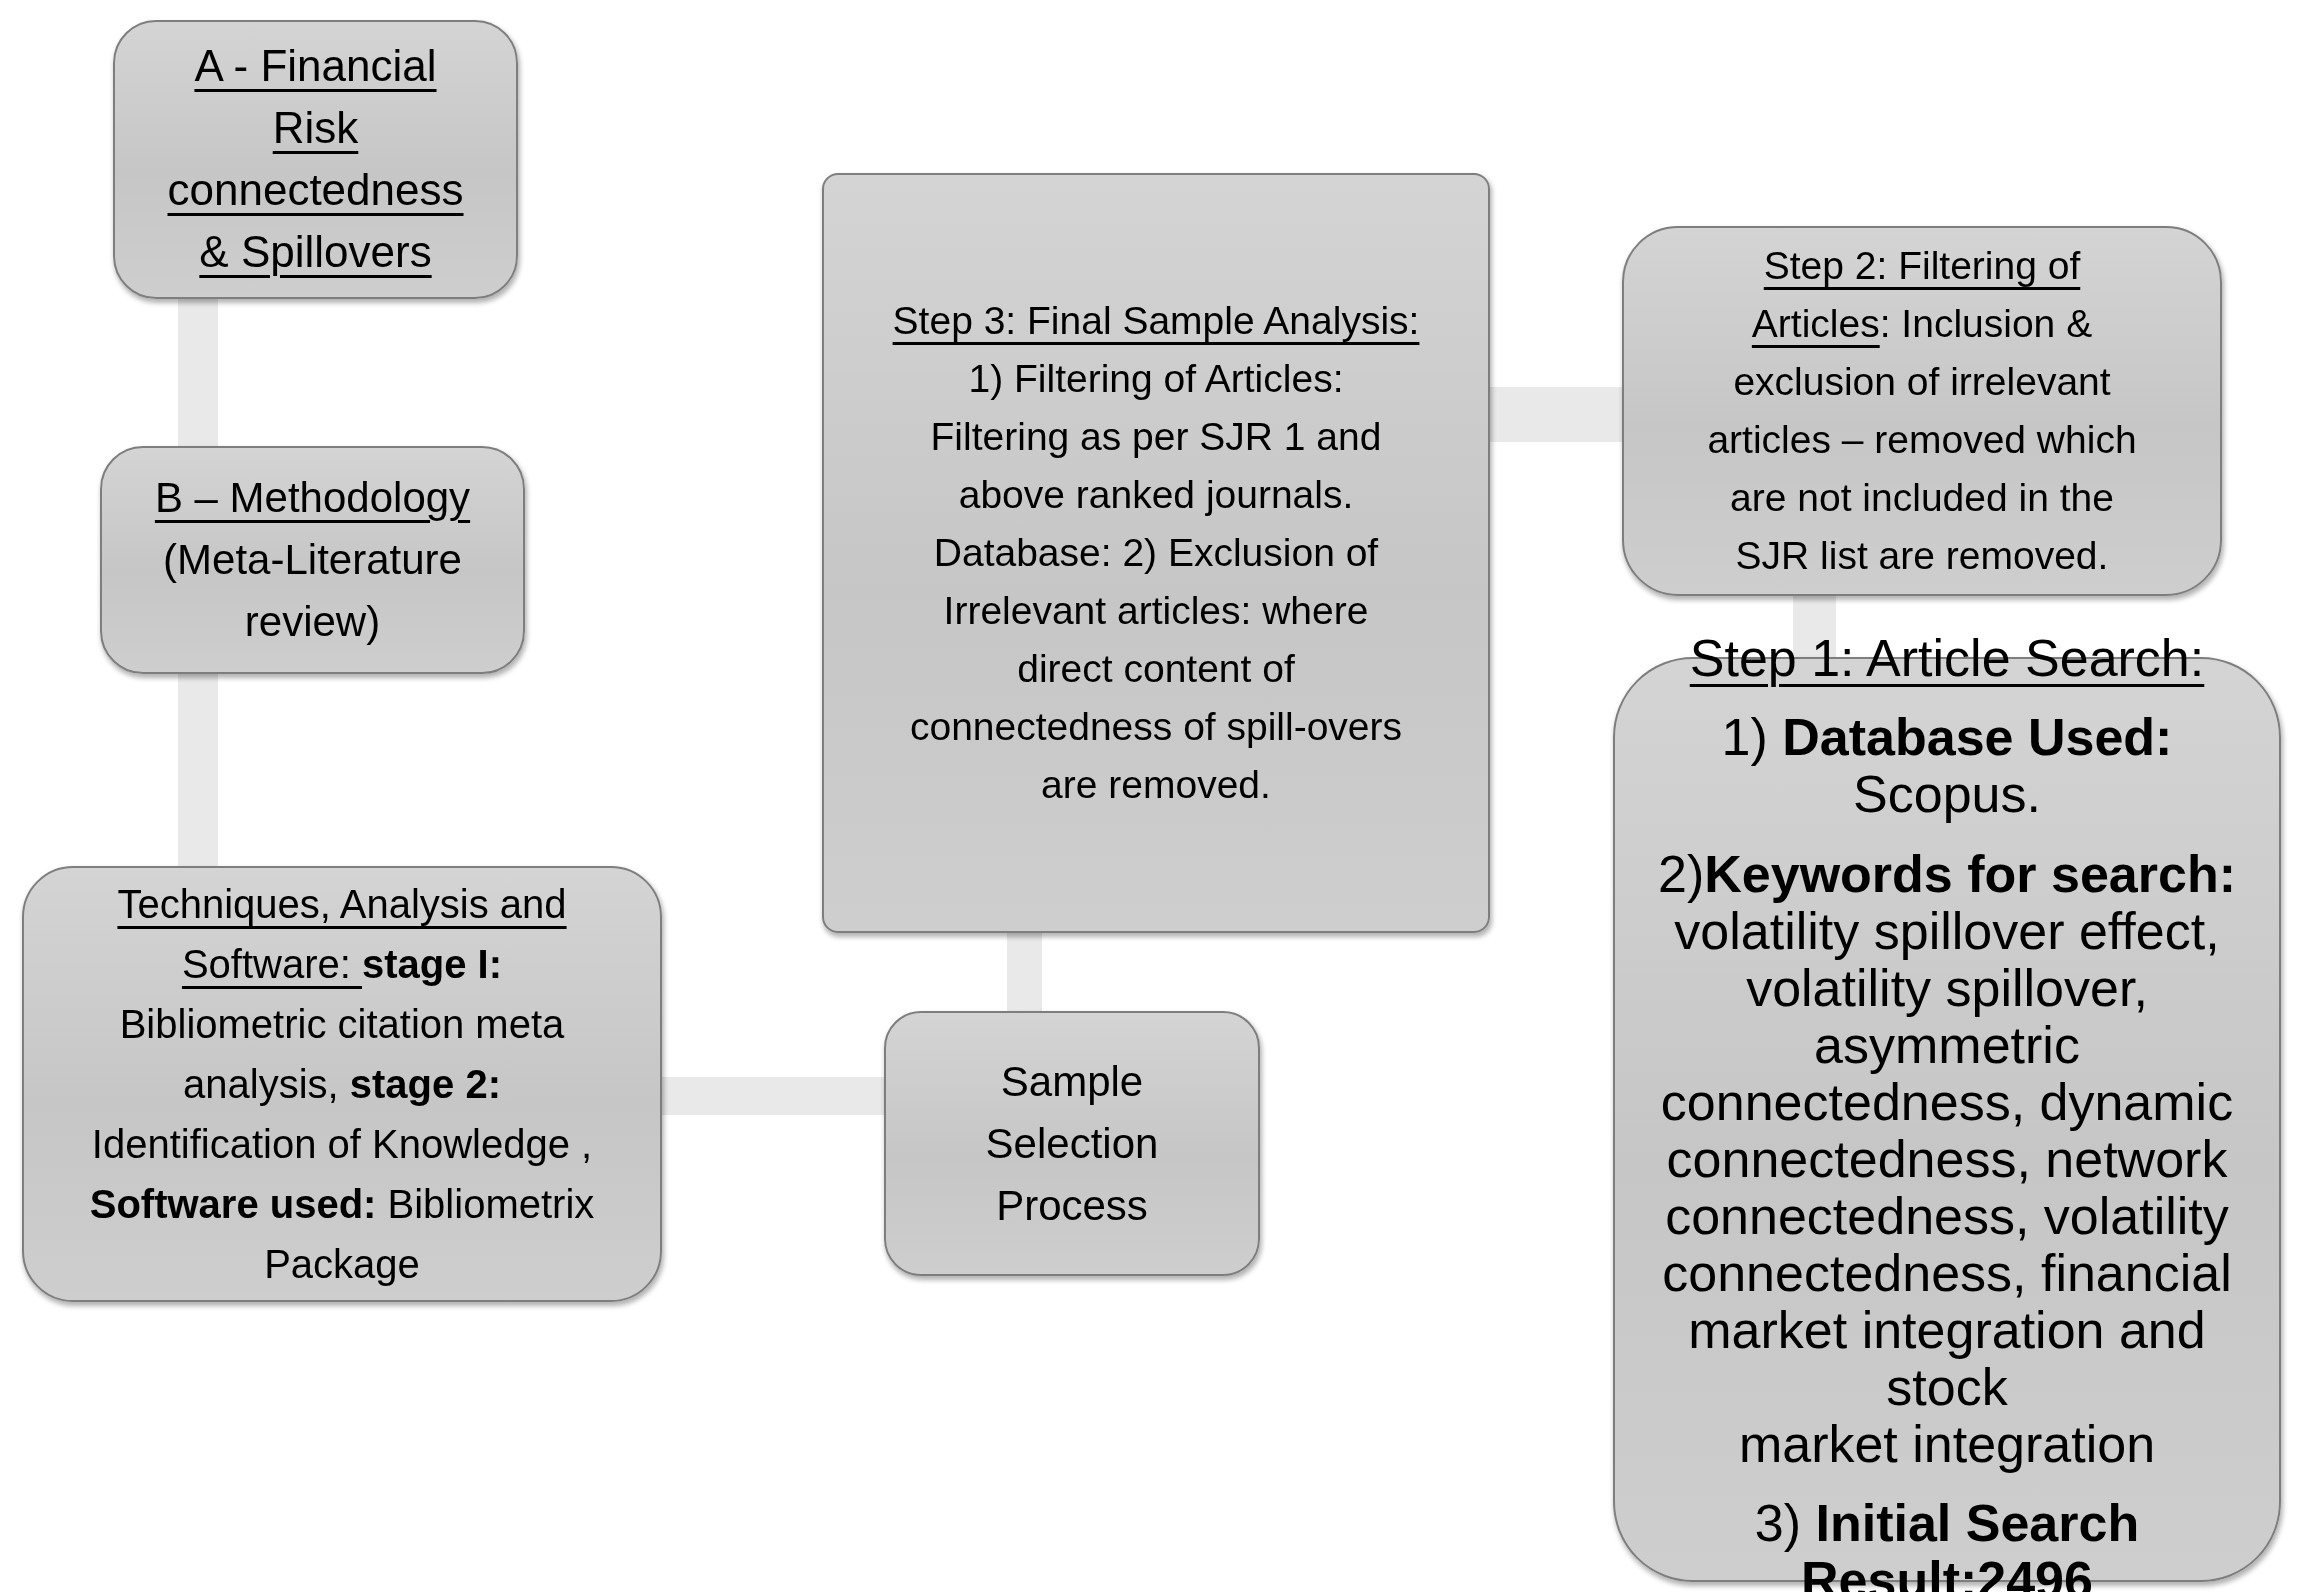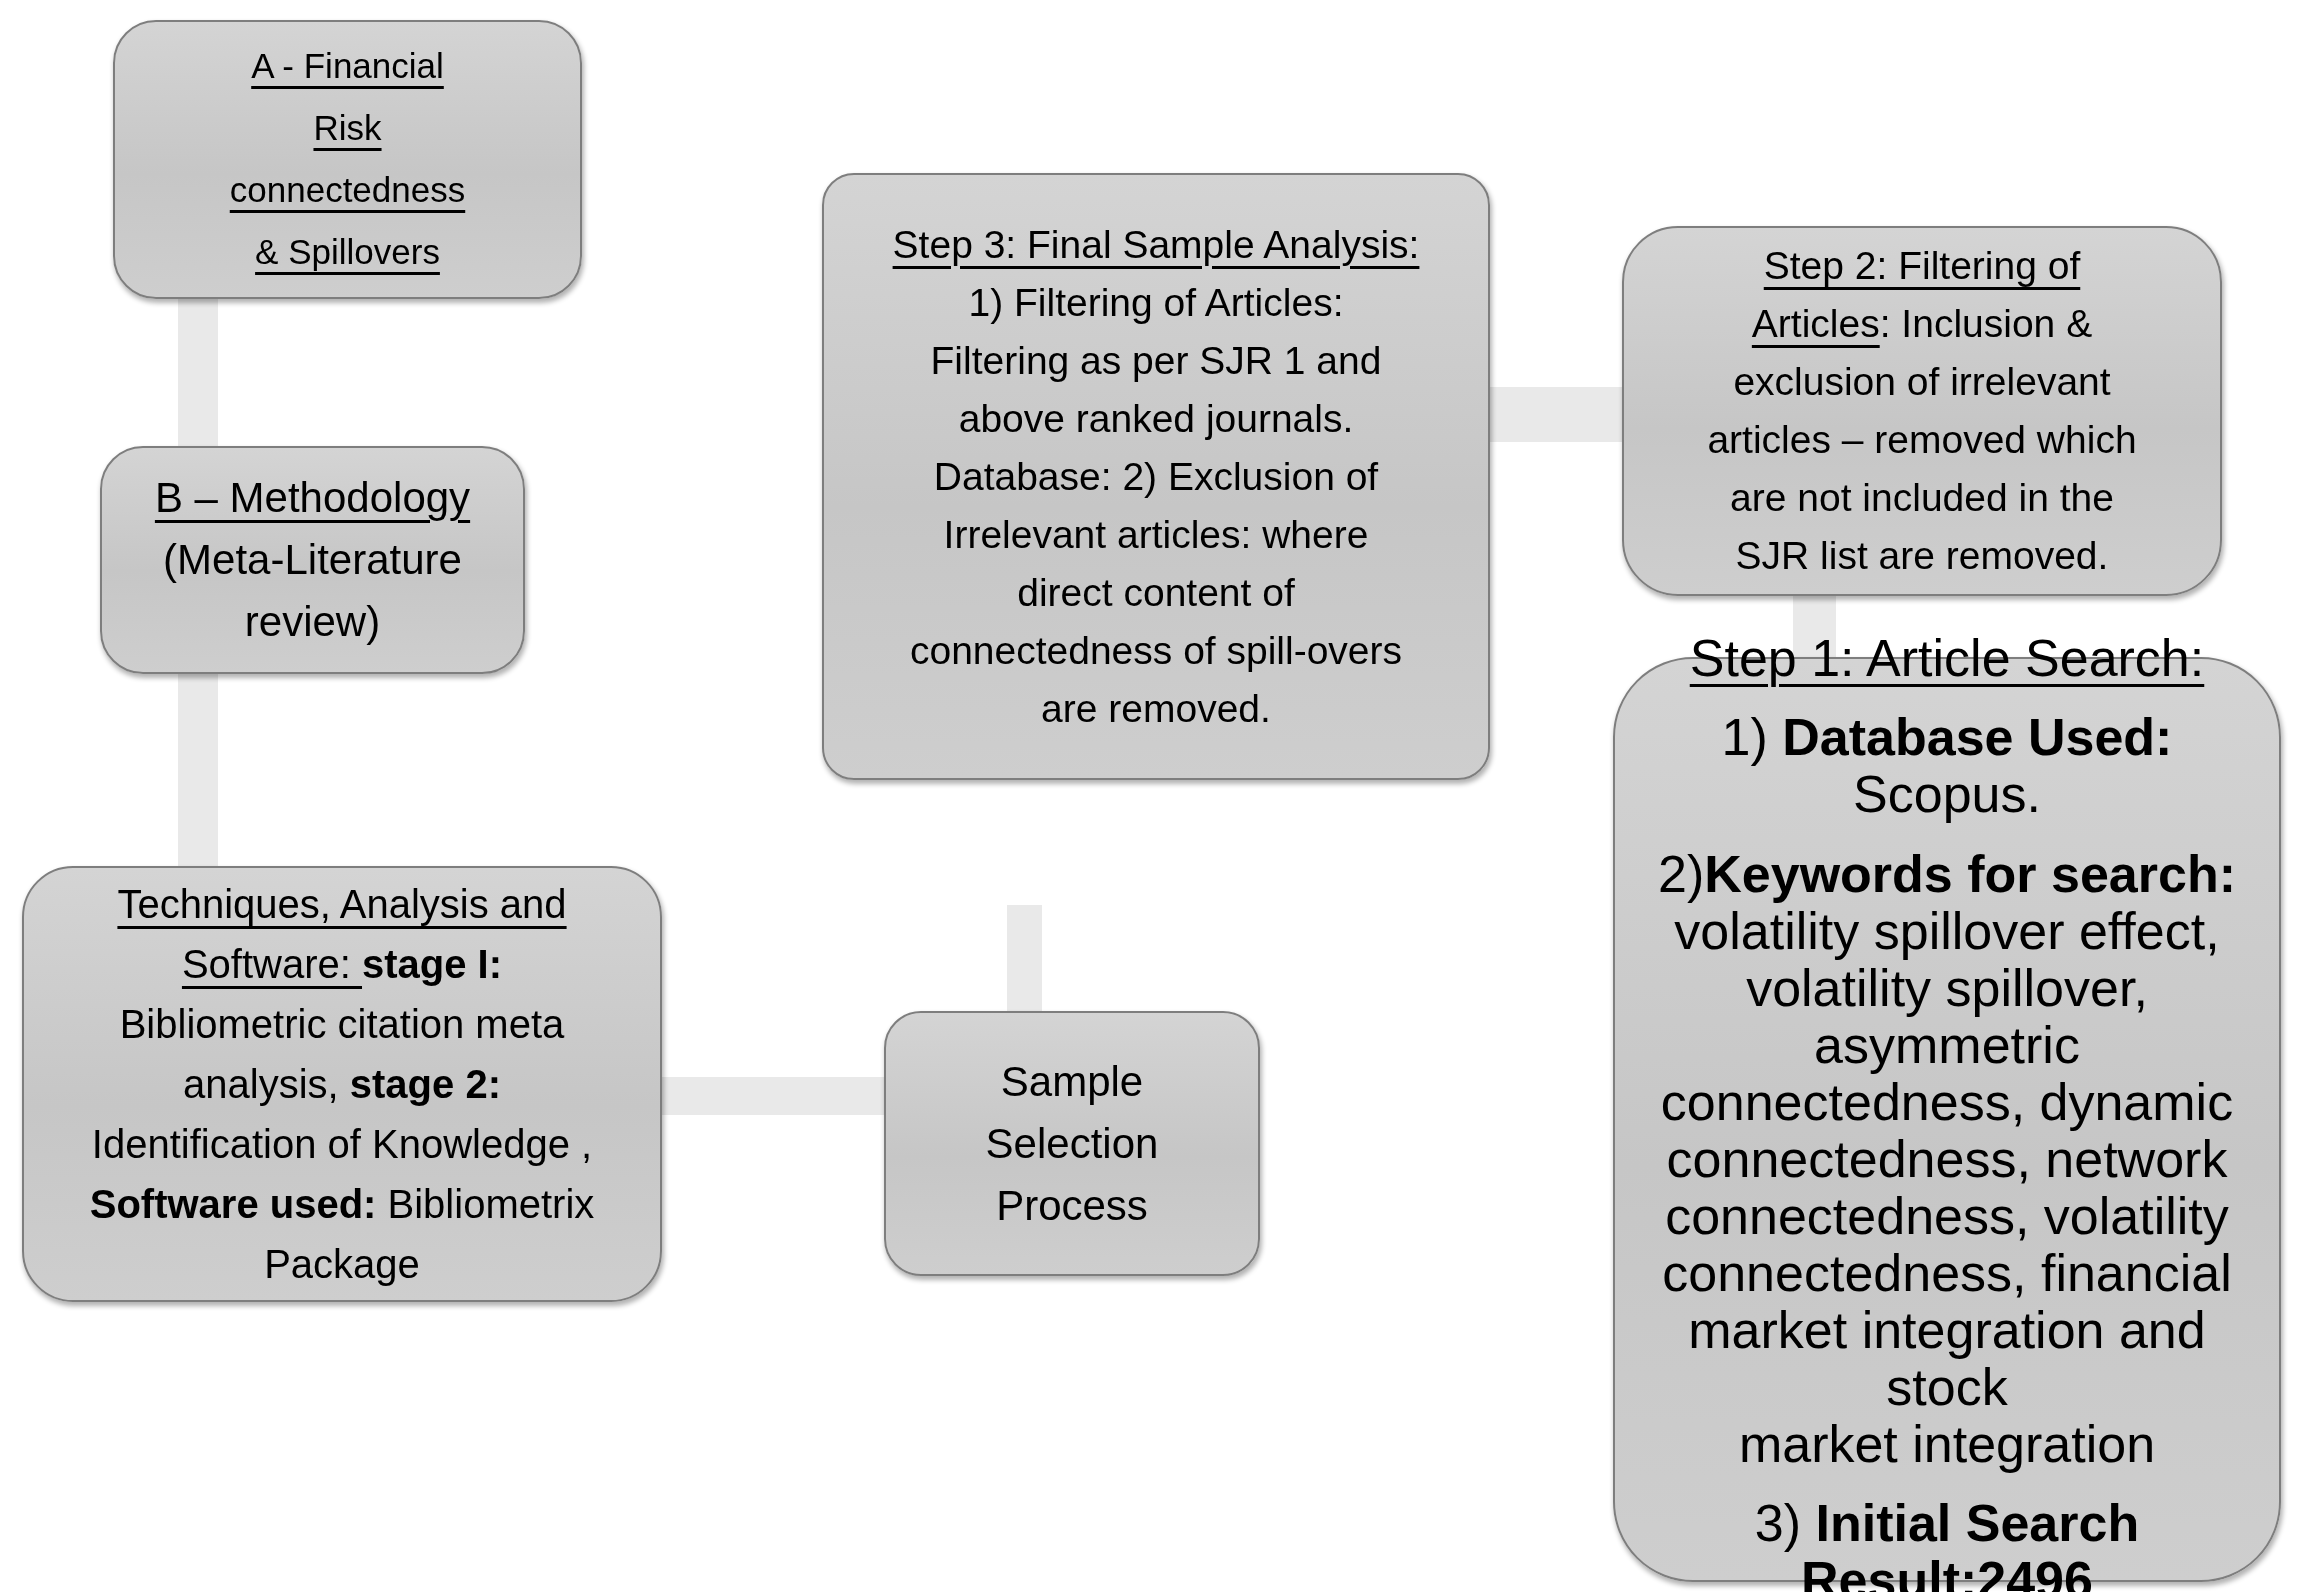"A - Financial" #box-a { font-size: 35px -> 44px; width: 469px -> 405px }
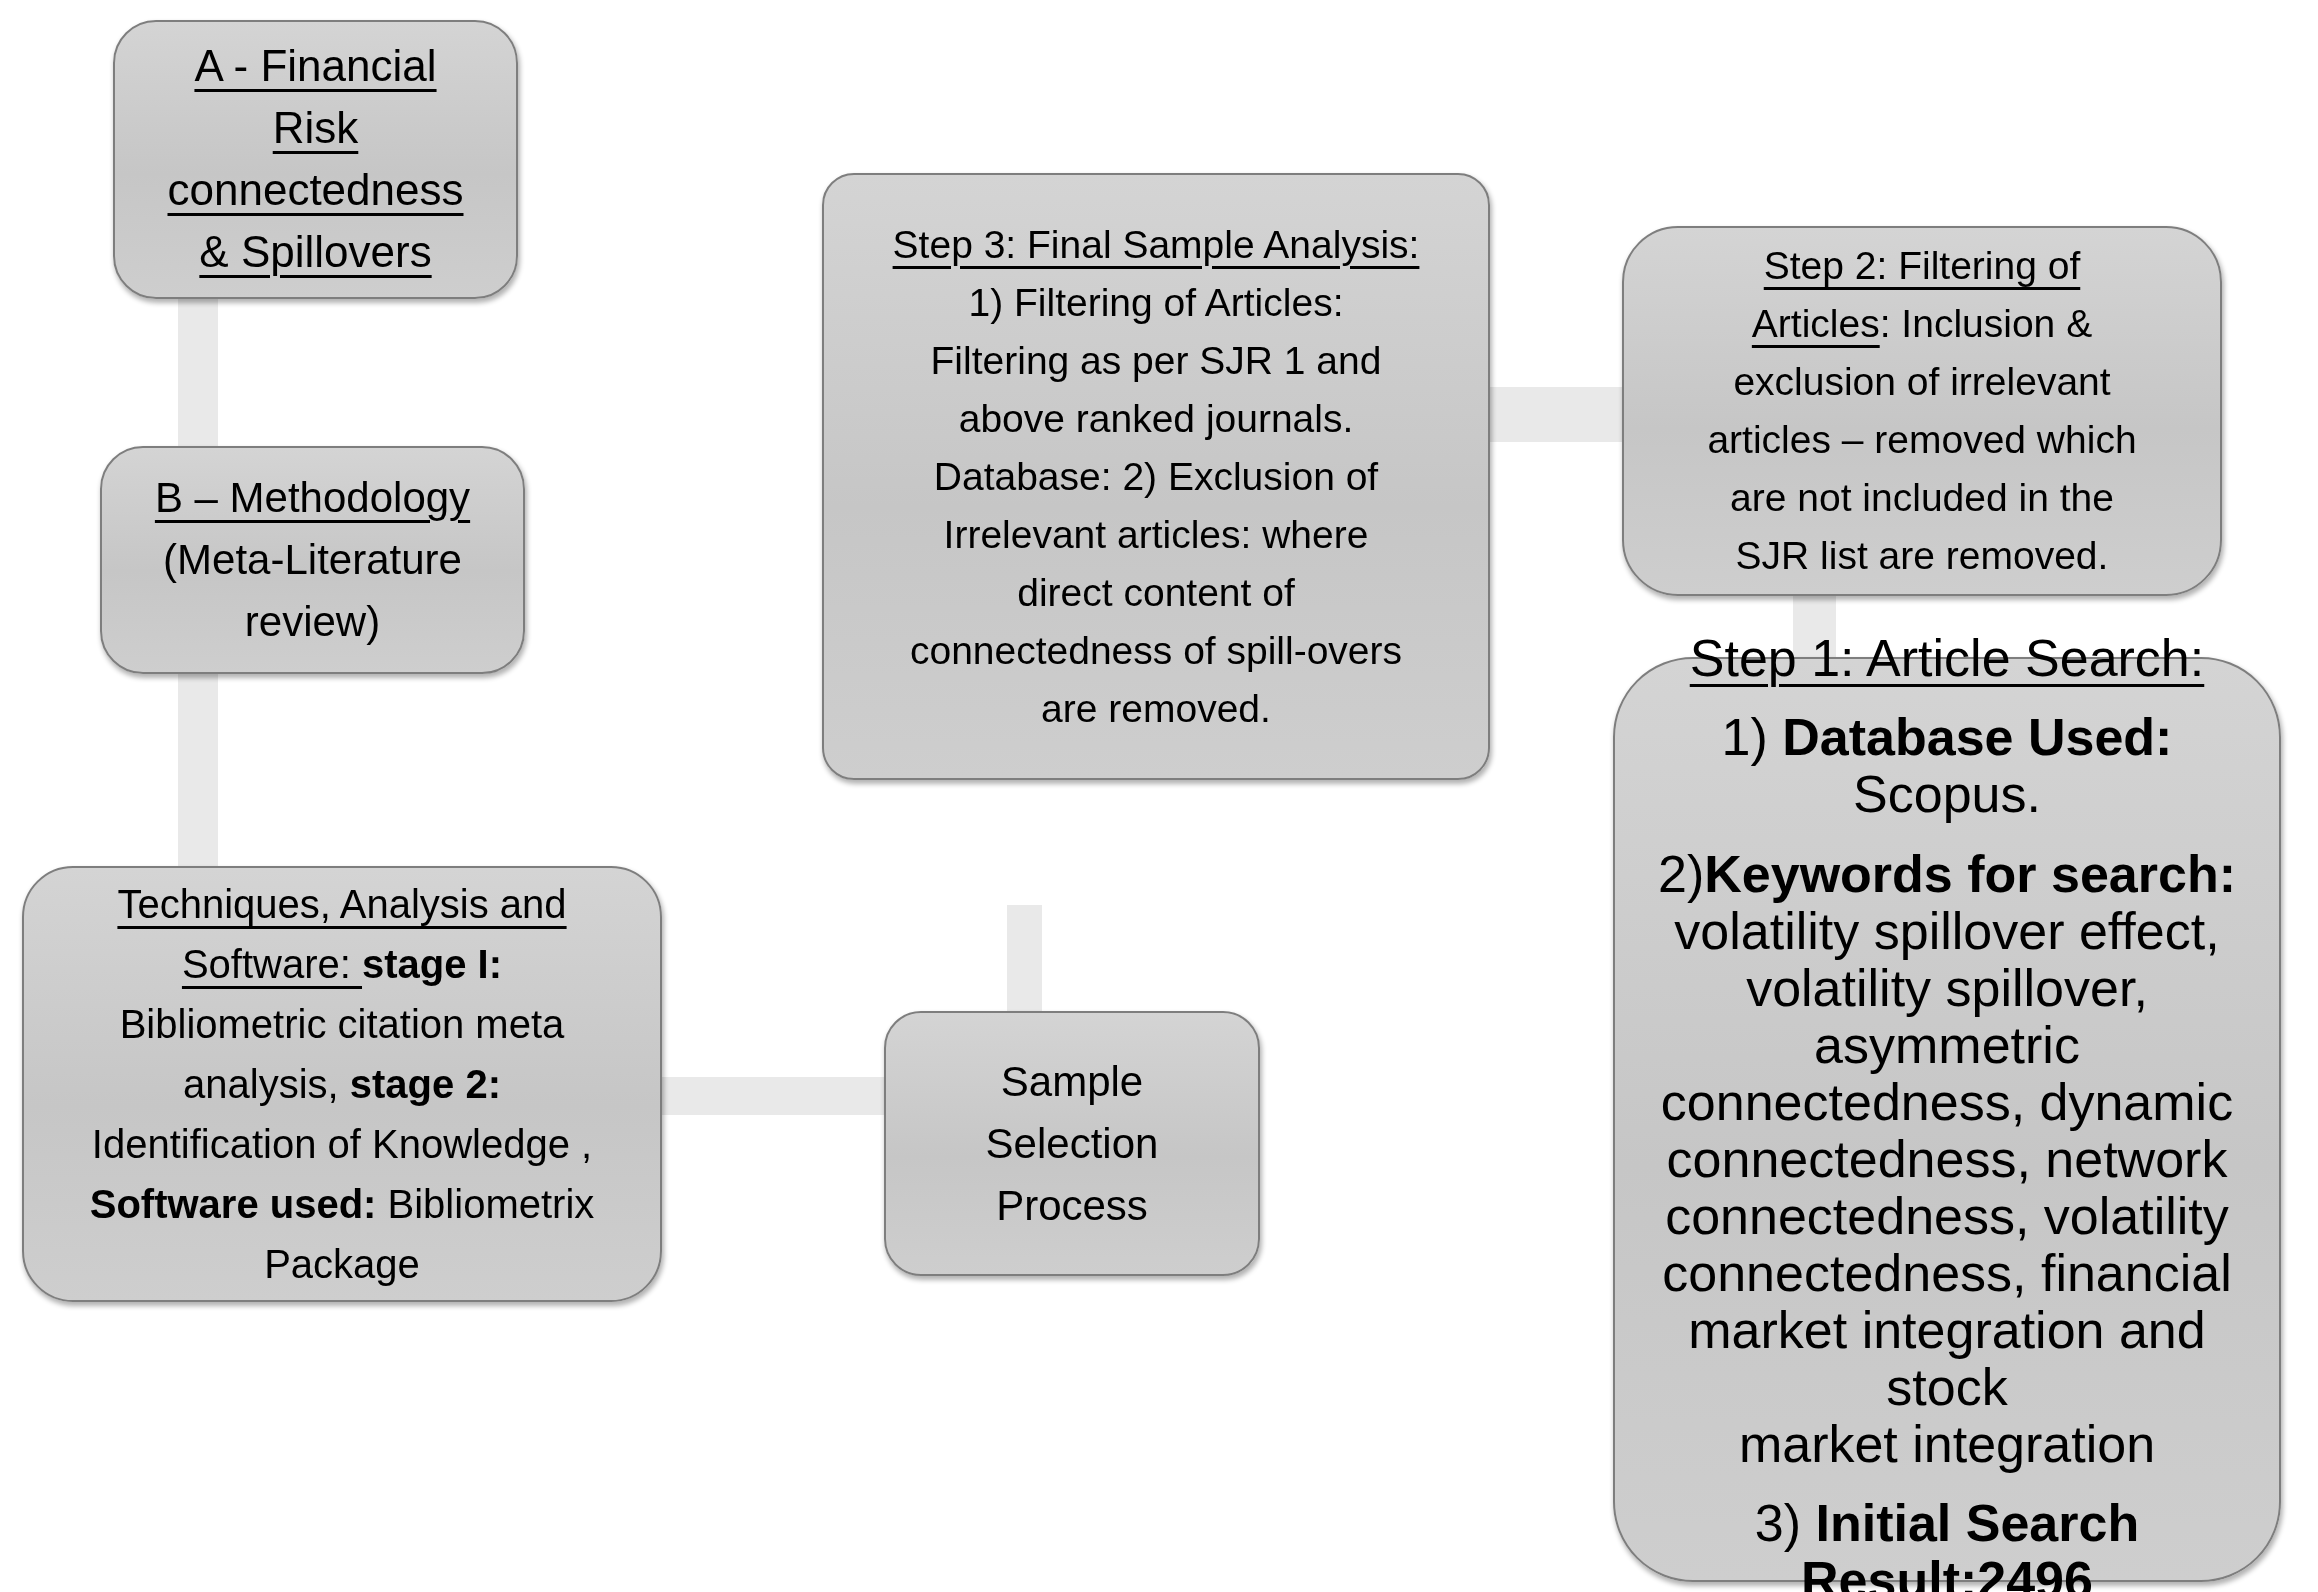"Step 3: Final Sample Analysis:" #box-s3 { border-radius: 32px -> 16px; height: 607px -> 760px }
